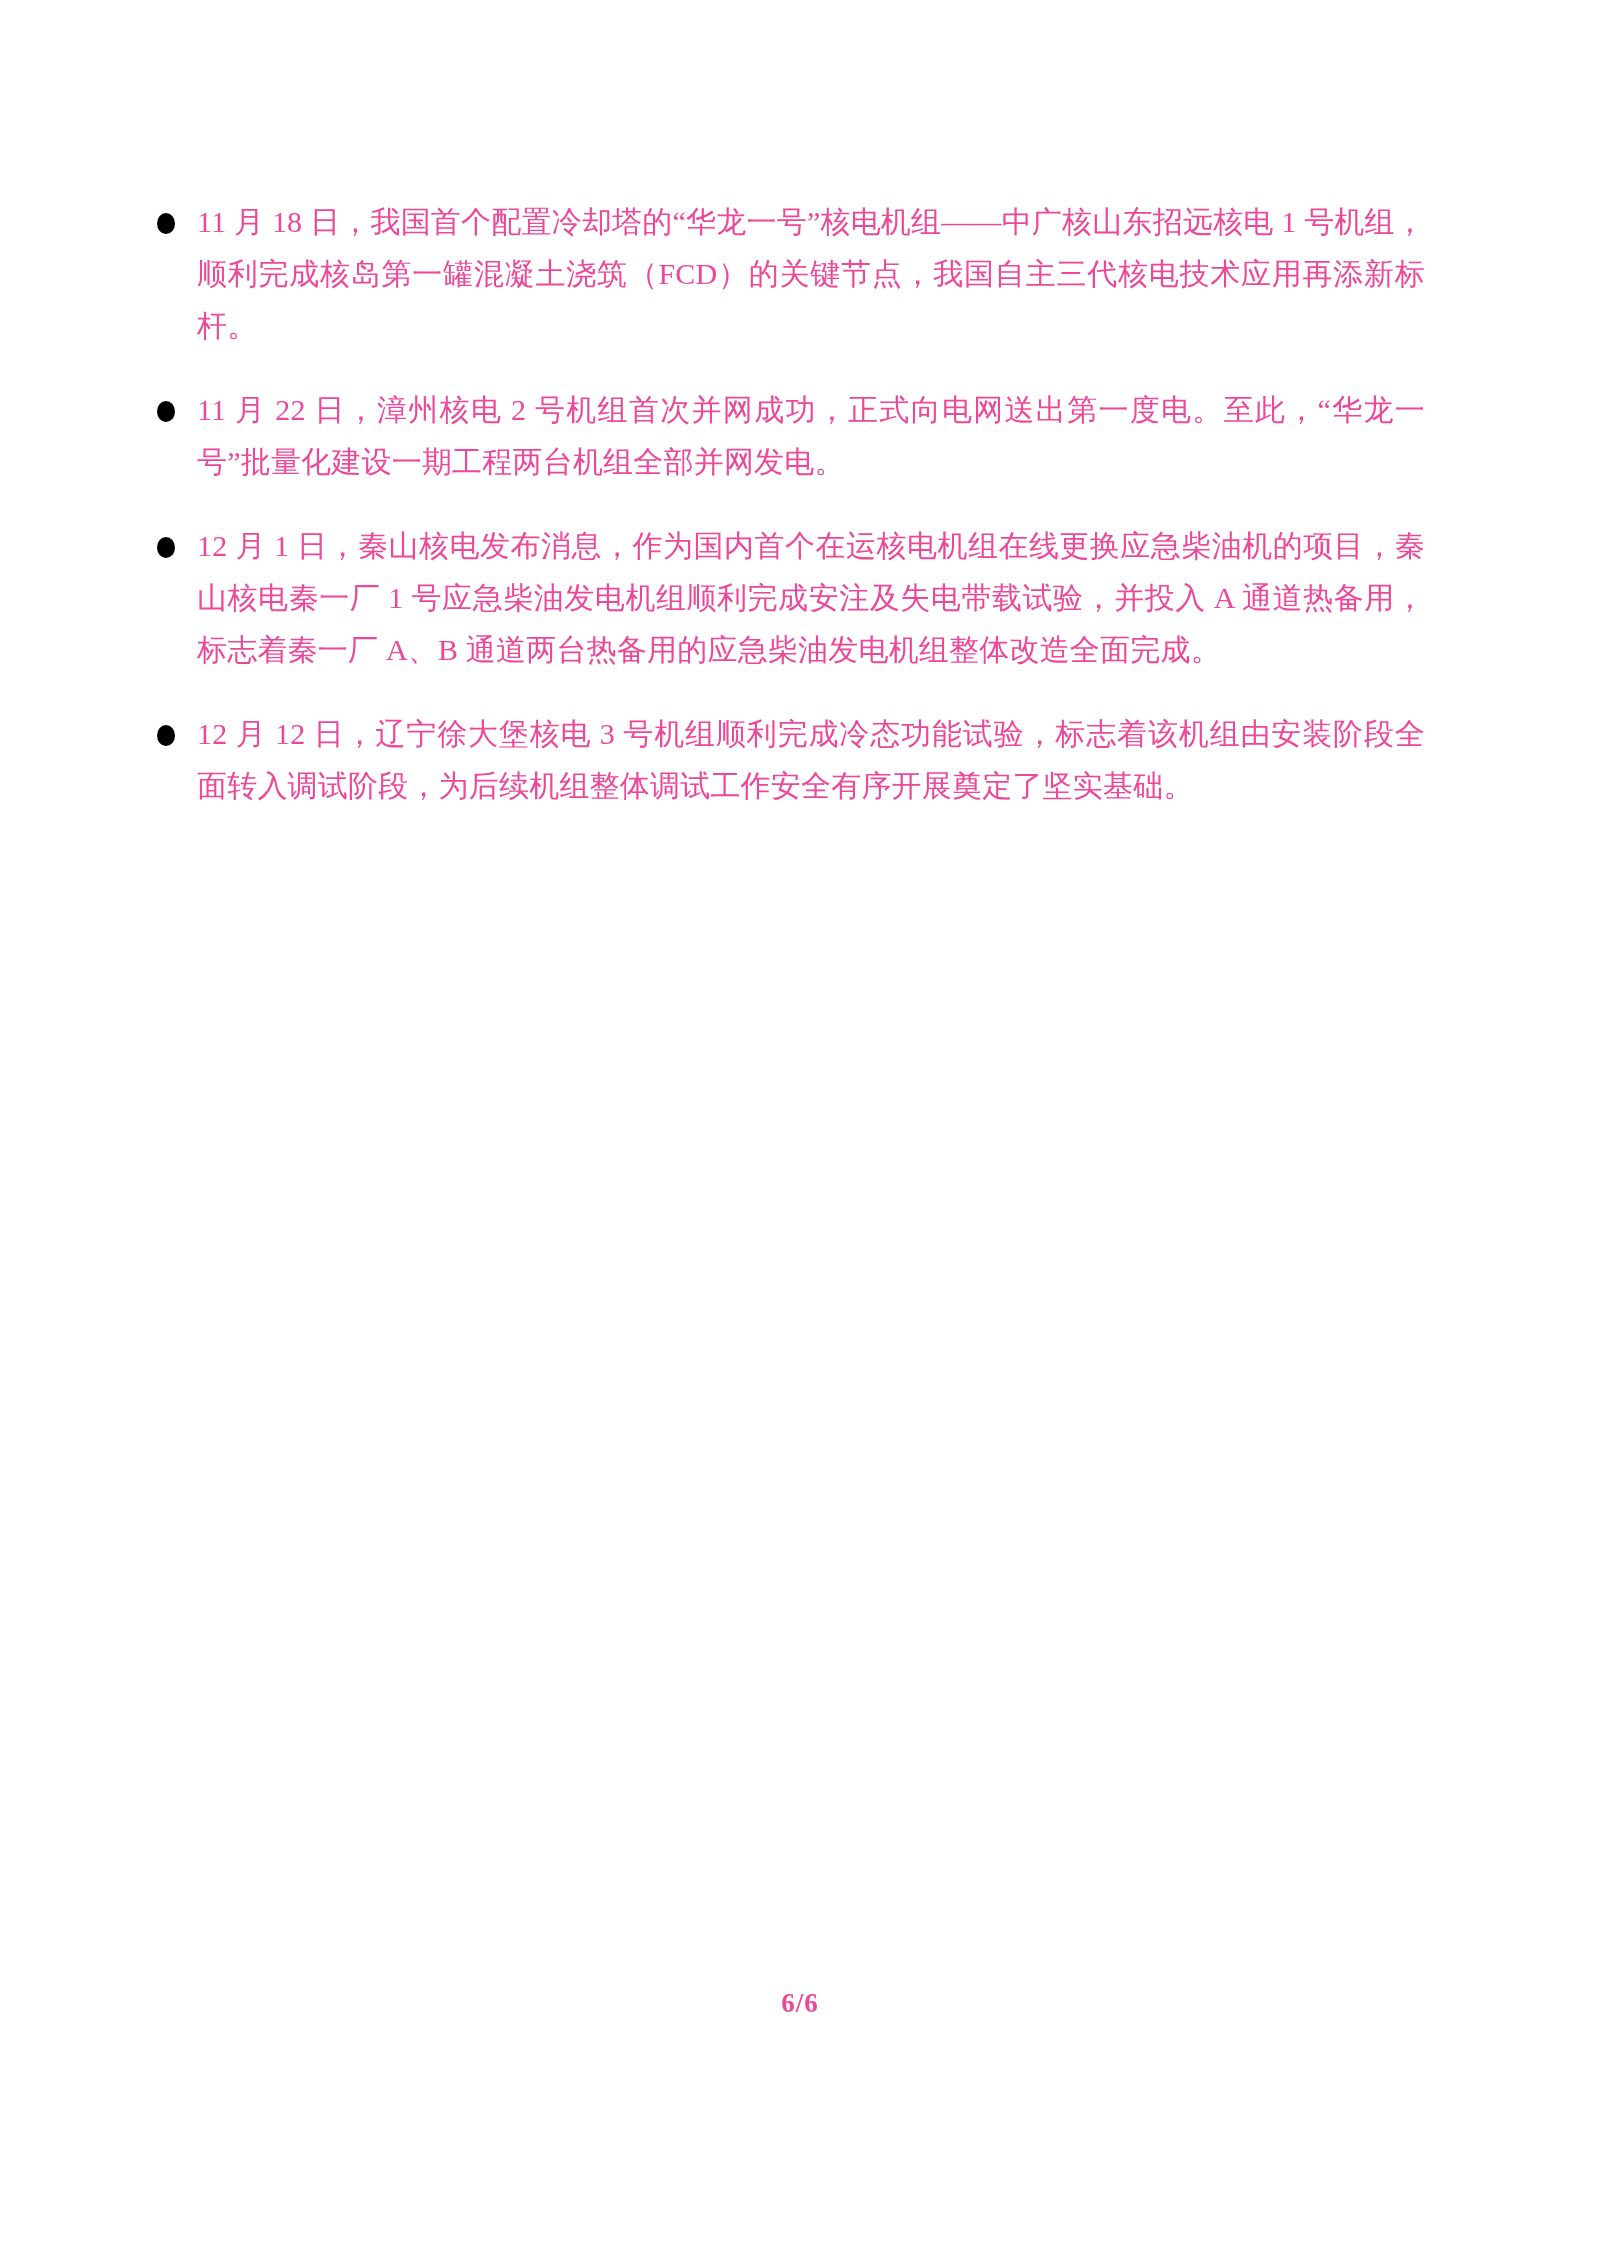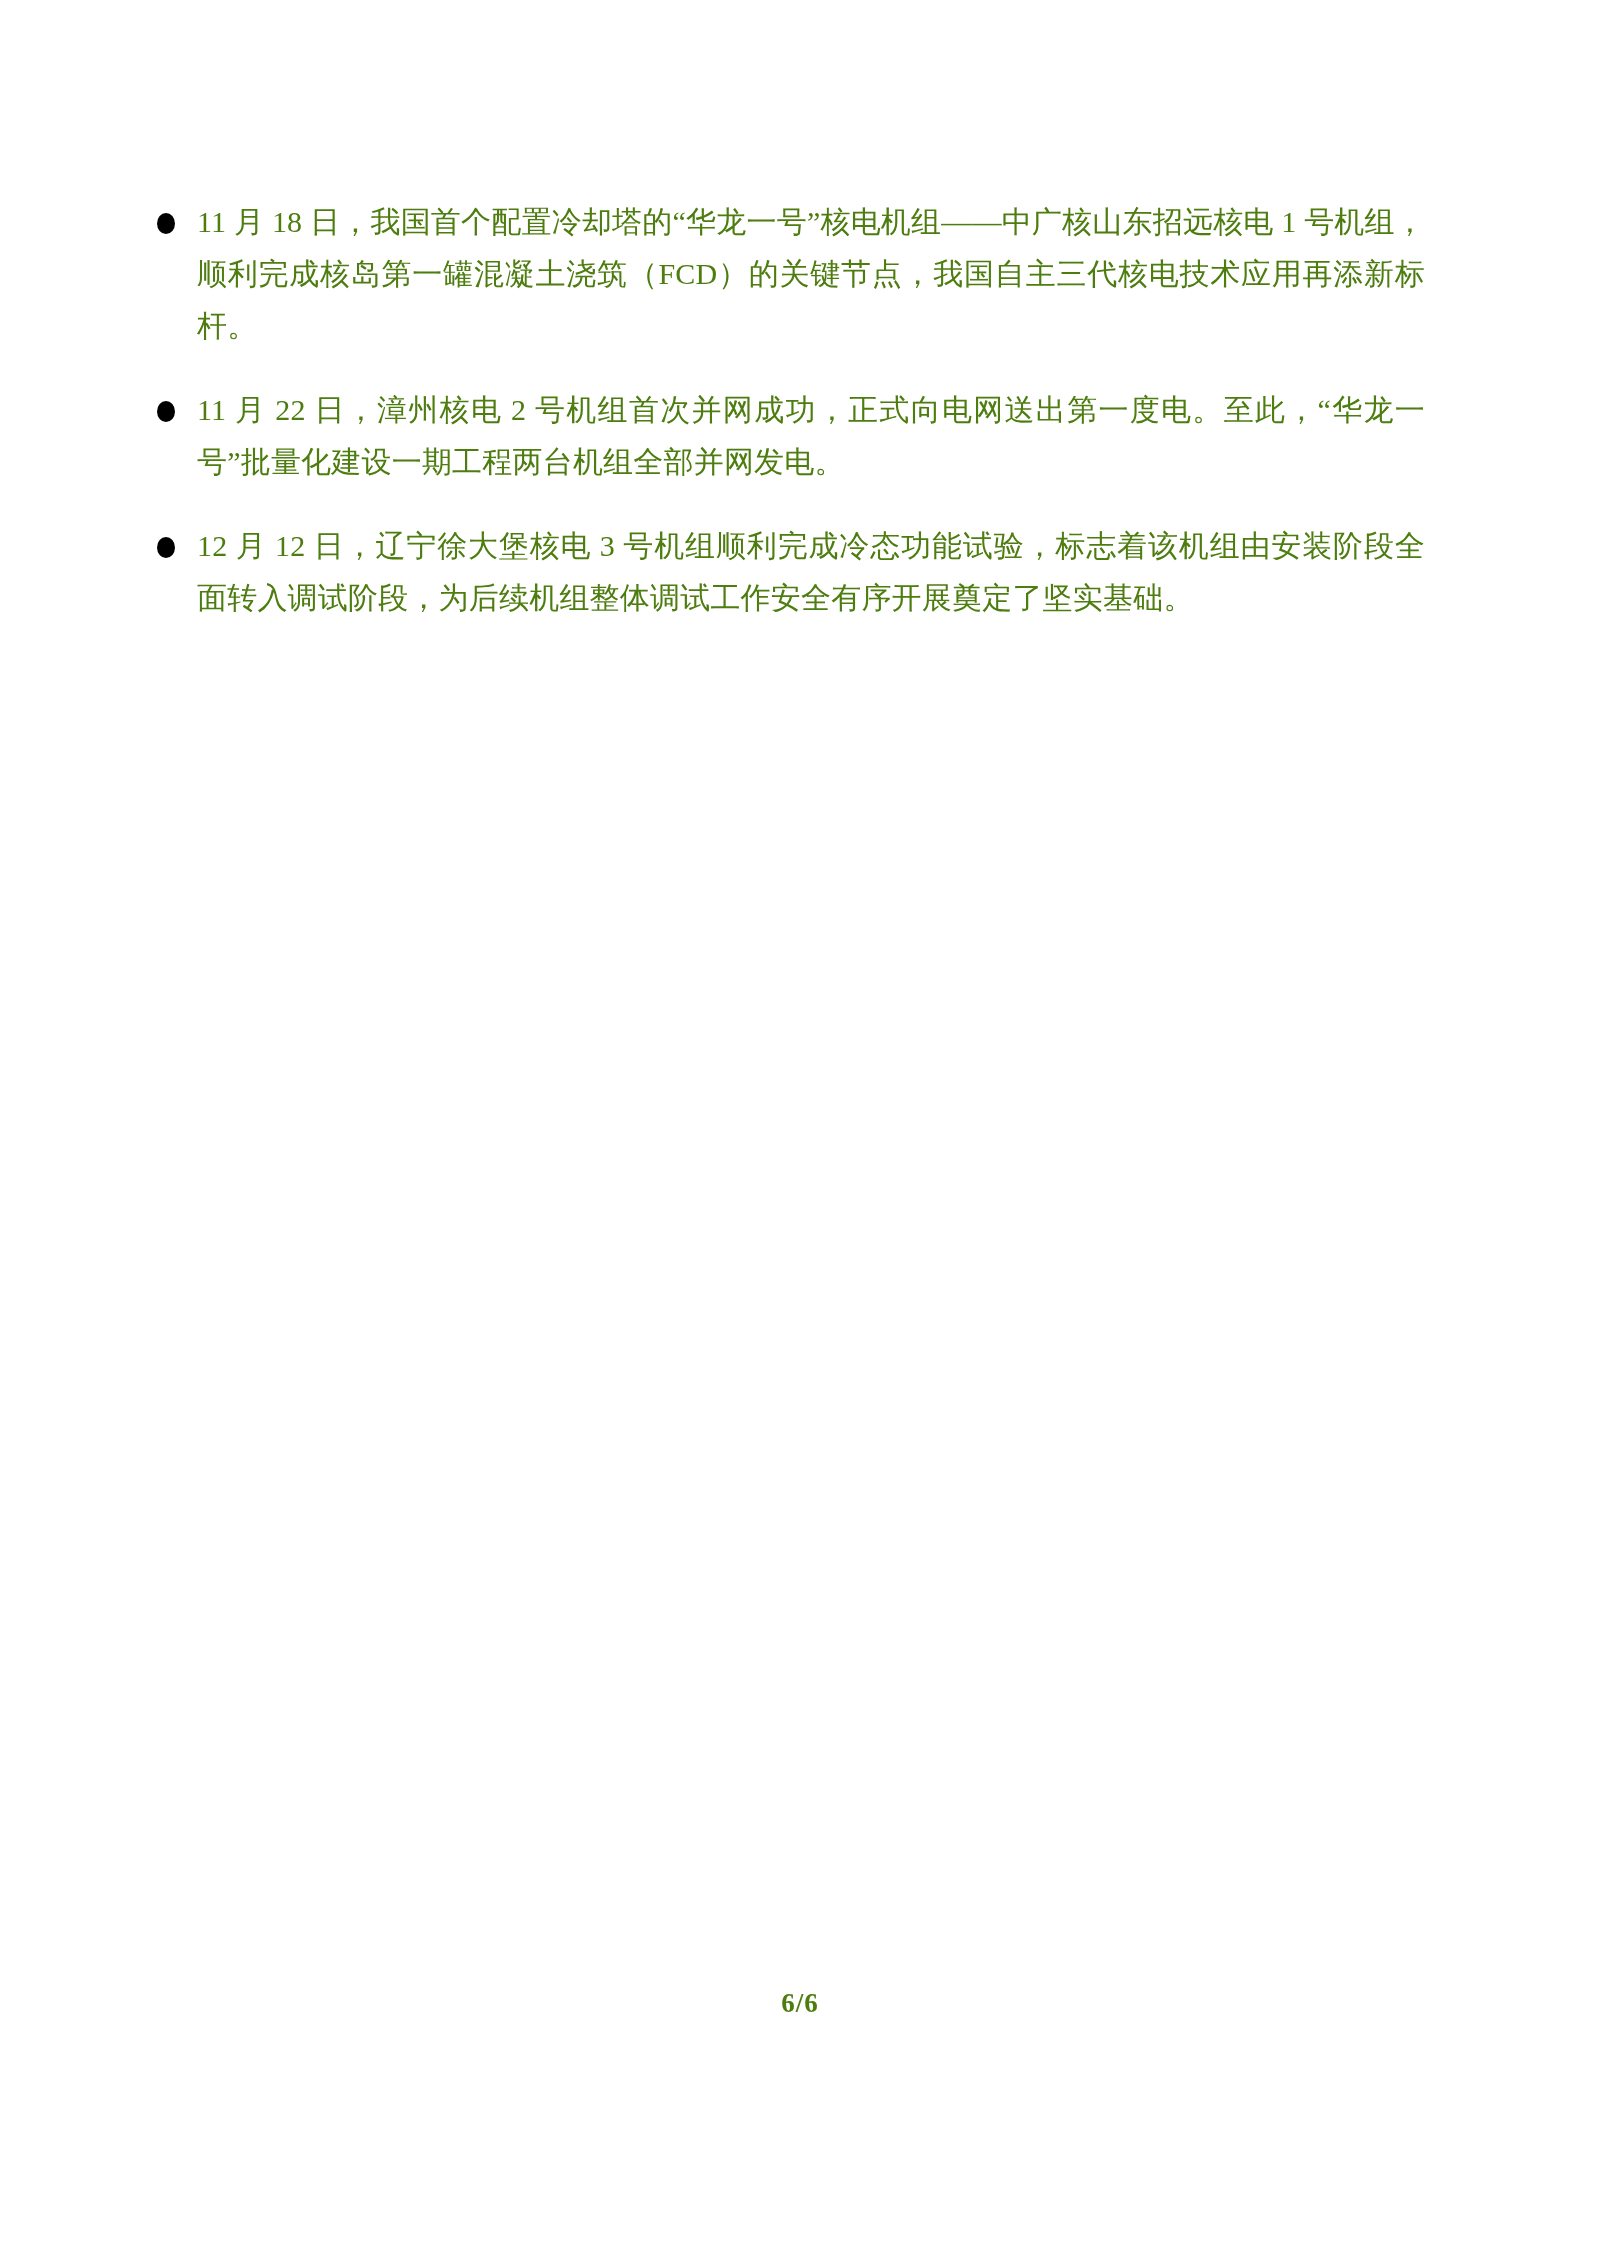"11 月 18" .page { color: #4d7c0f -> #ec4899 }
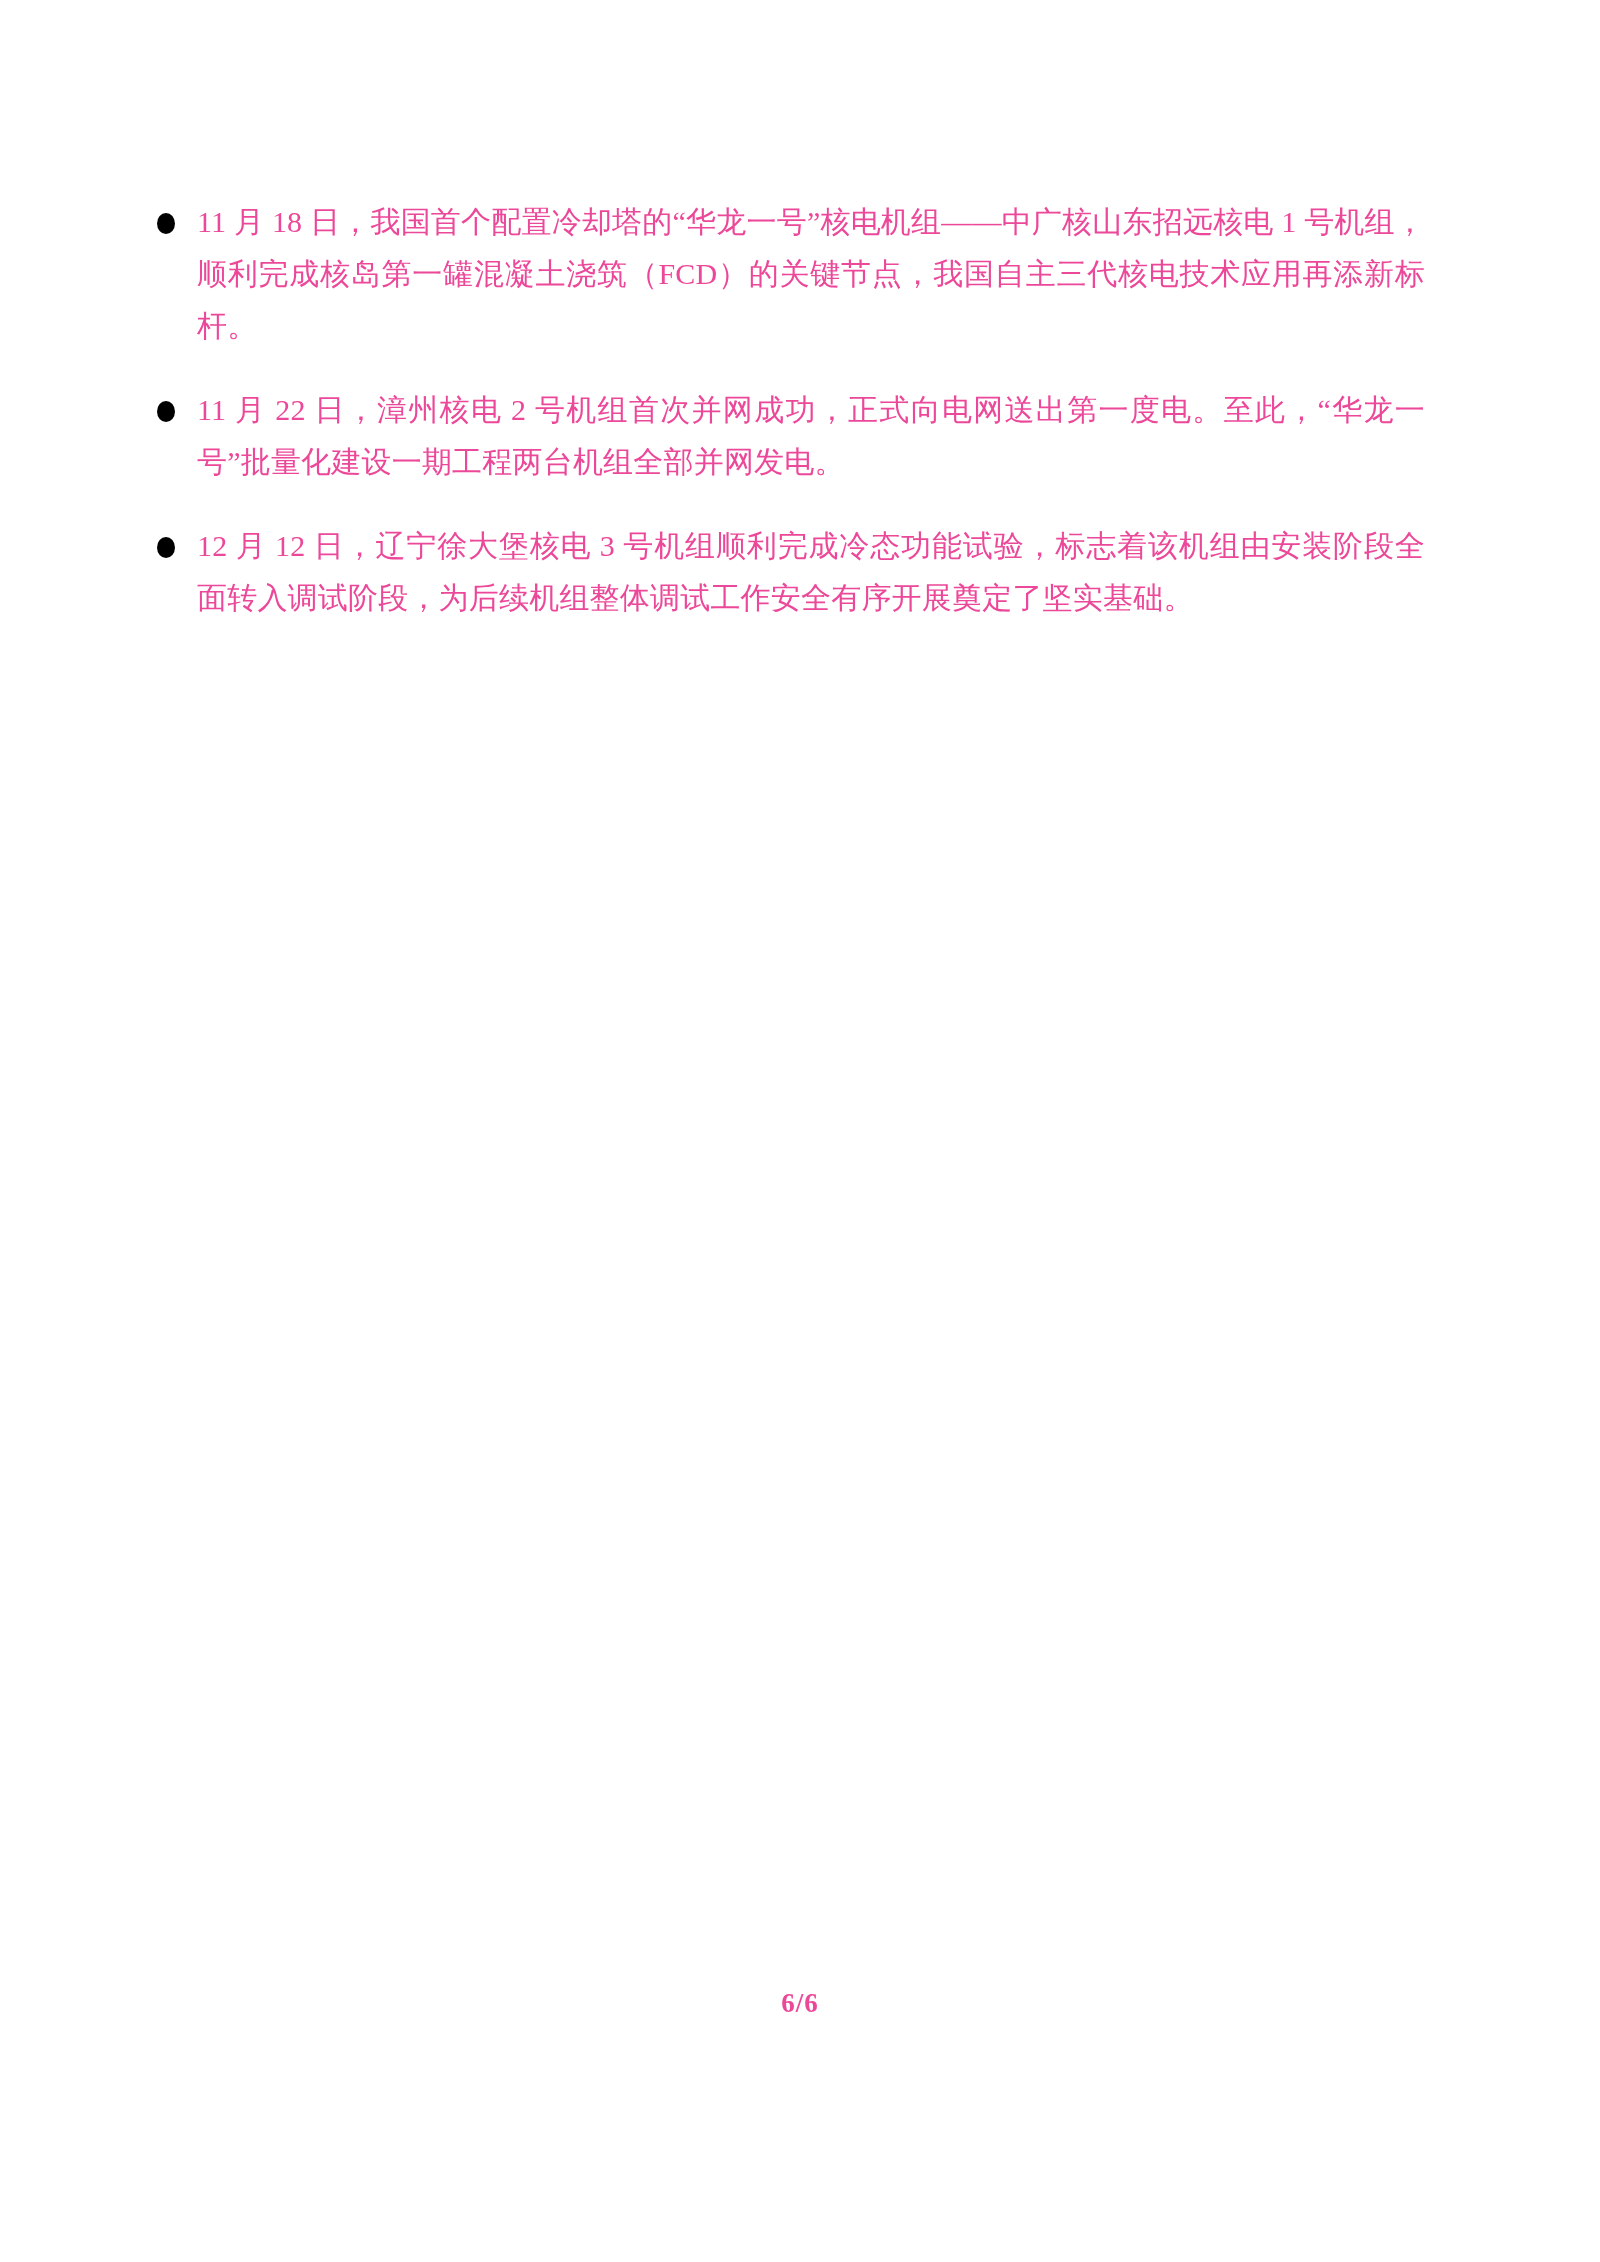"12 月 1" div.bullet-item { html: none -> <div> <span></span> <p>12 月 1 日，秦山核电发布消息，作为国内首个在运核电机组在线更换应急柴油机的项目，秦山核电秦一厂 1 号应急柴油发电机组顺利完成安注及失电带载试验，并投入 A 通道热备用，标志着秦一厂 A、B 通道两台热备用的应急柴油发电机组整体改造全面完成。</p> </div> }
